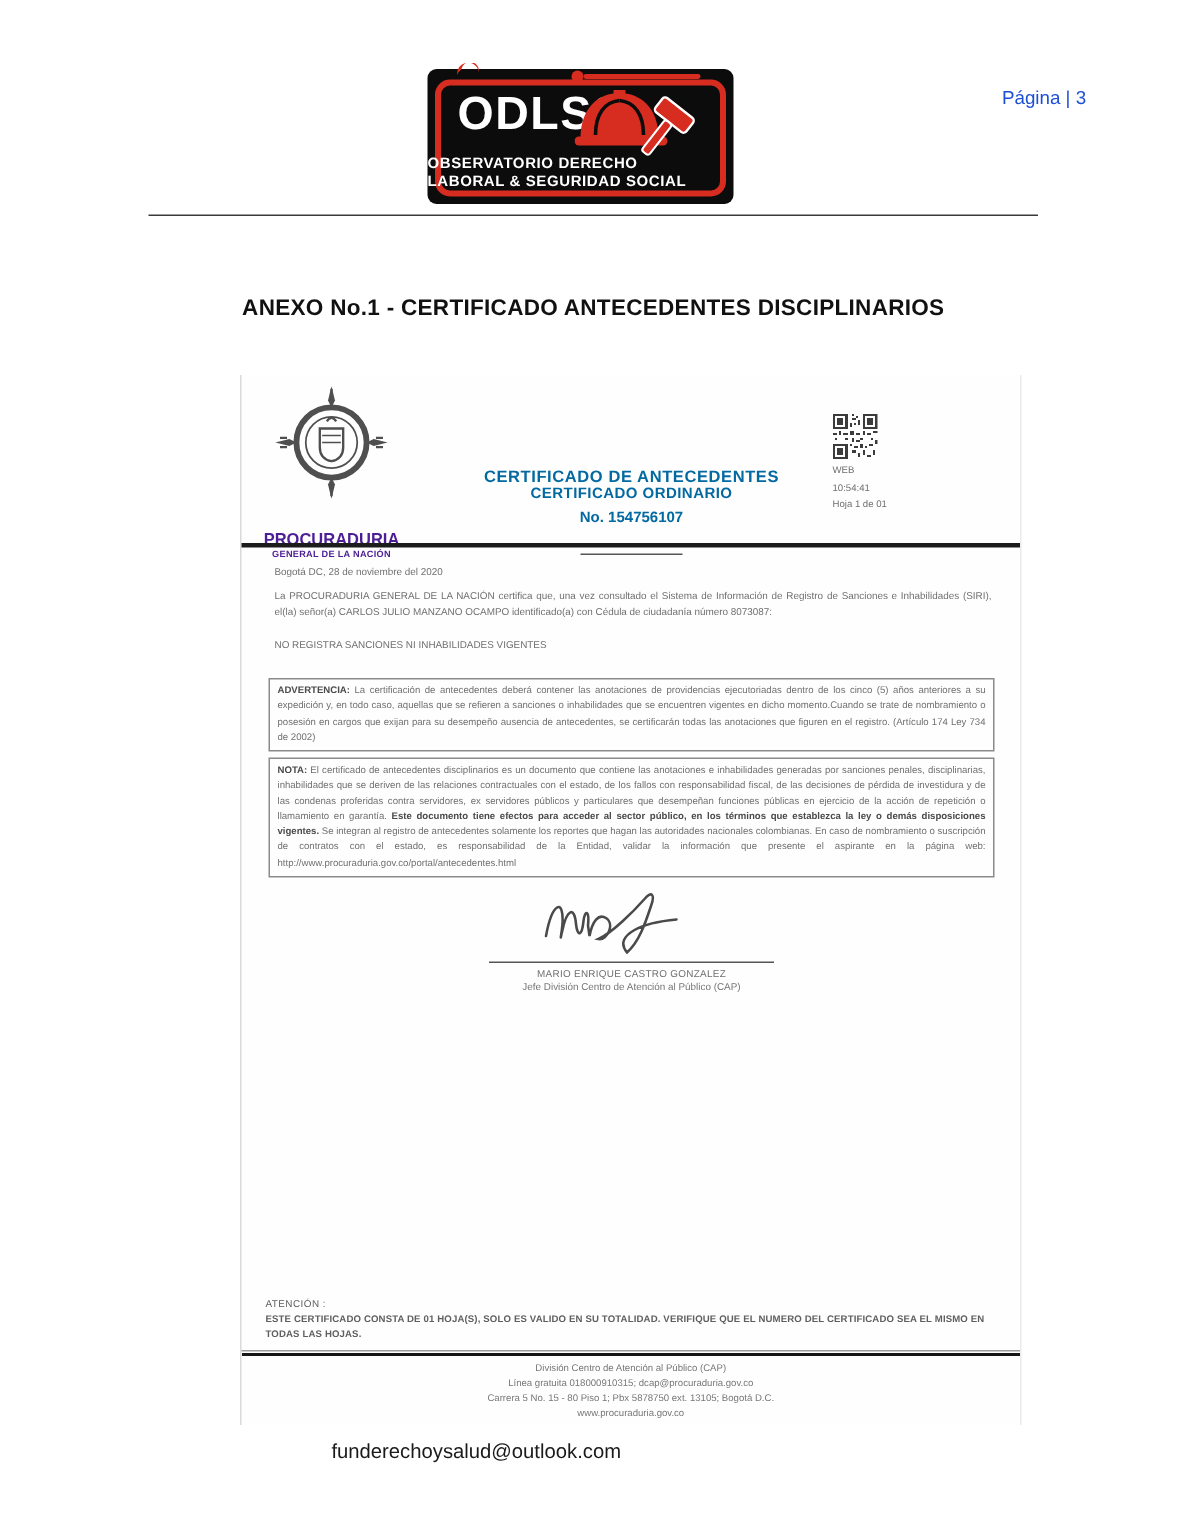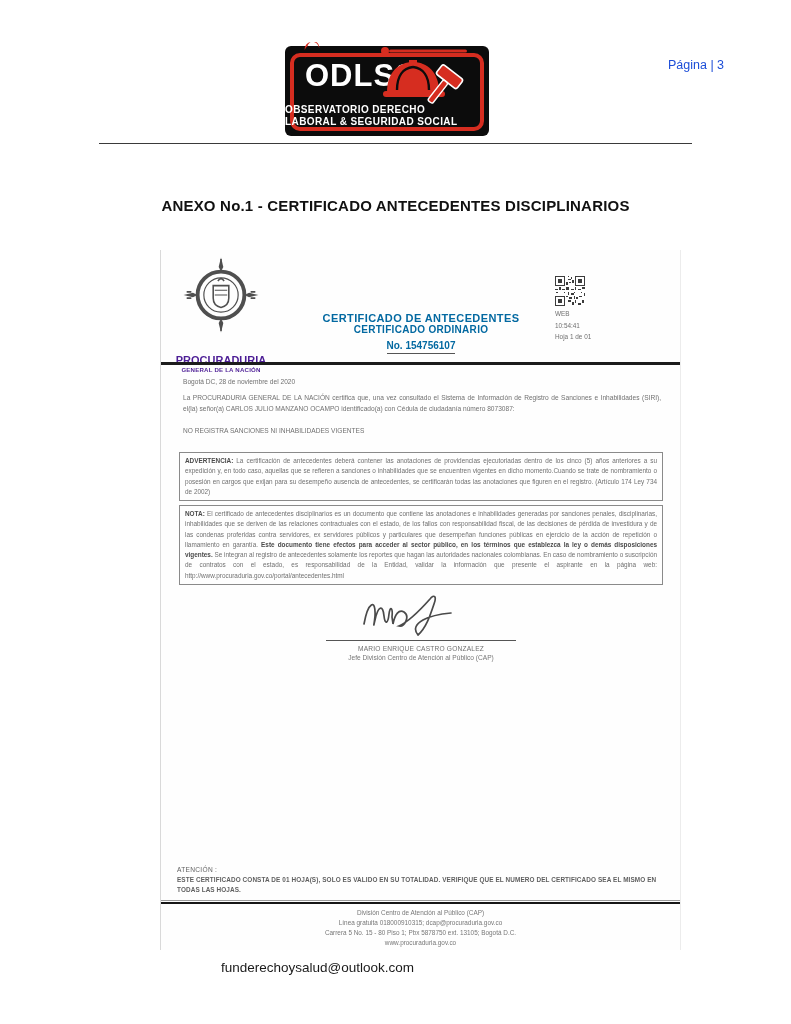"No. 154756107" .scan .cert-head .h3 { padding-bottom: 2px -> 18px }
